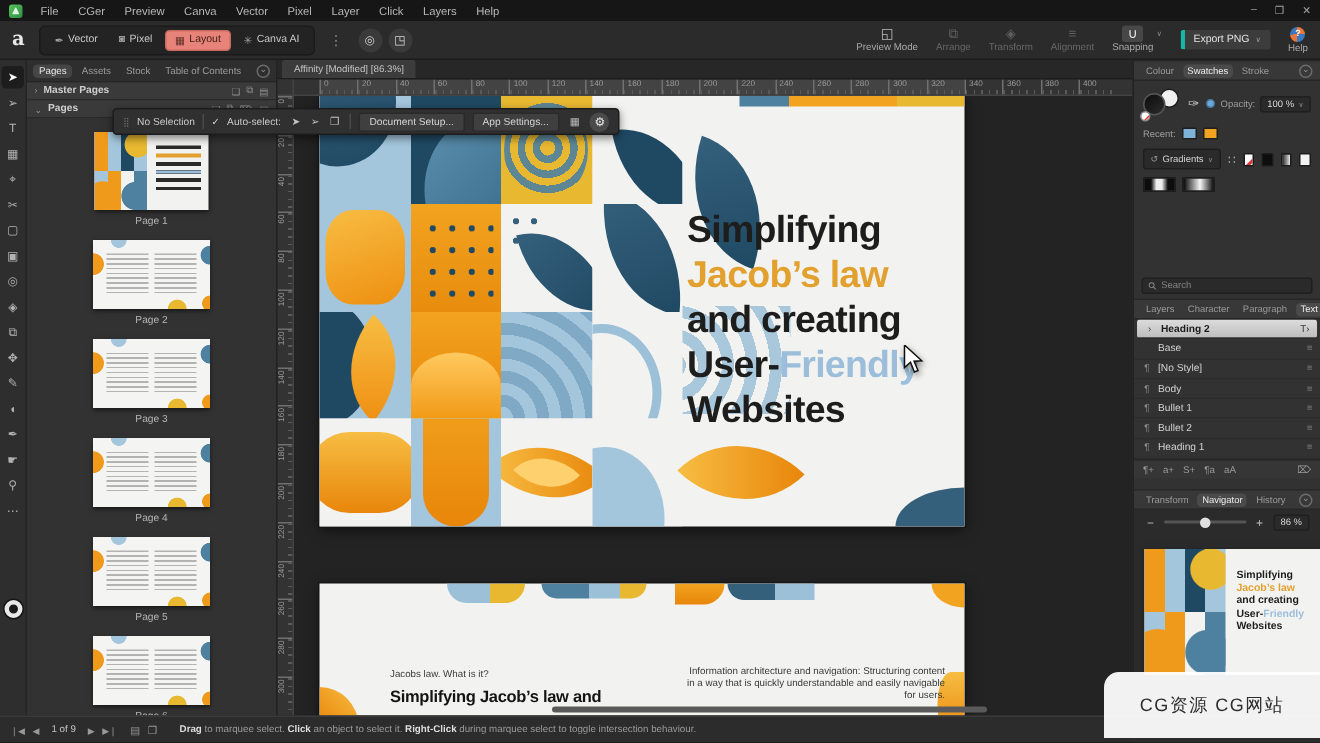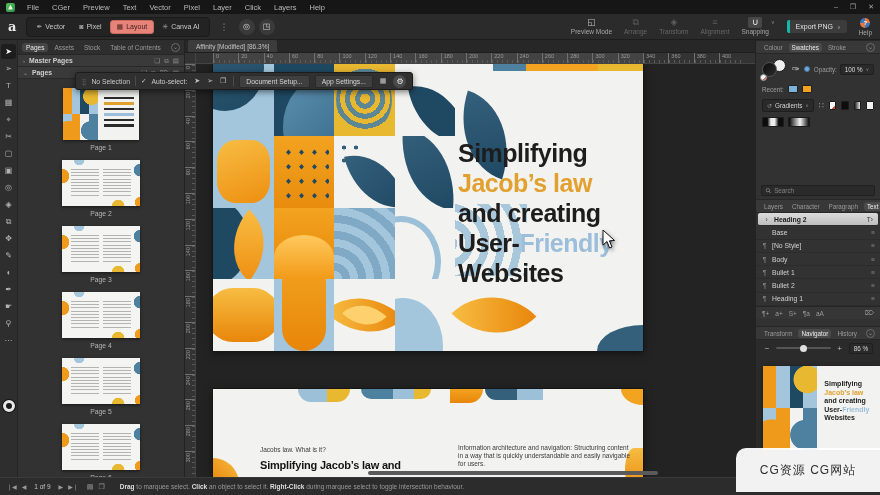"Text" span.menu { text: Text -> Canva }
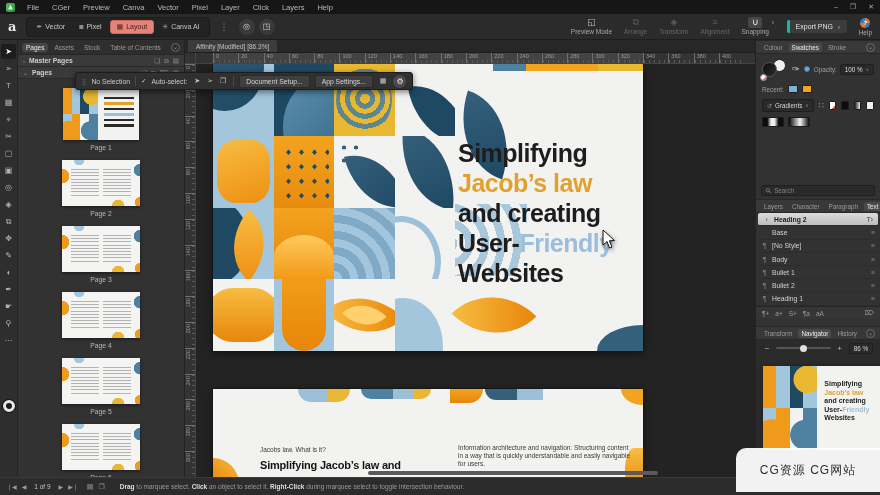"Simplifying Jacob’s law and" .page2 { text-align: none -> right }
